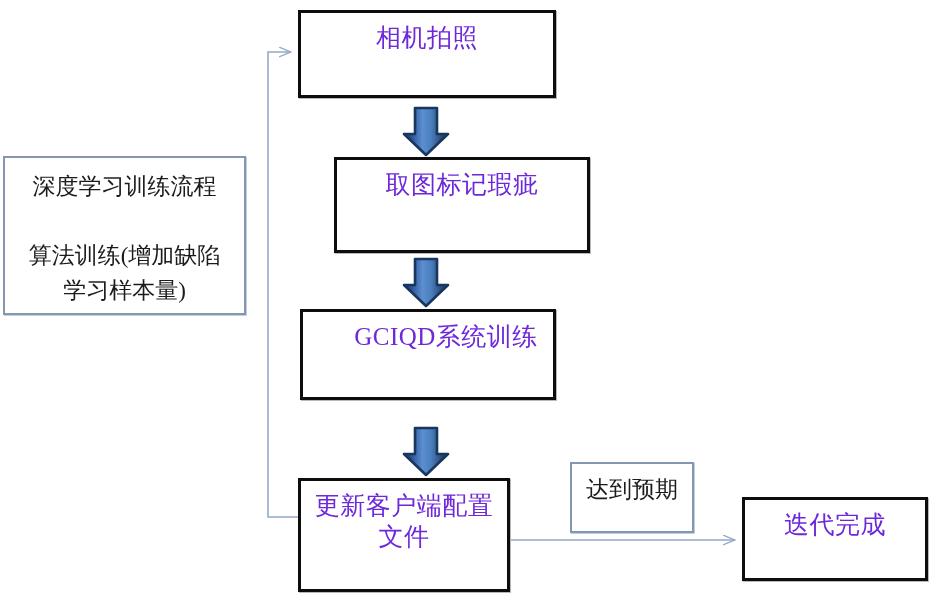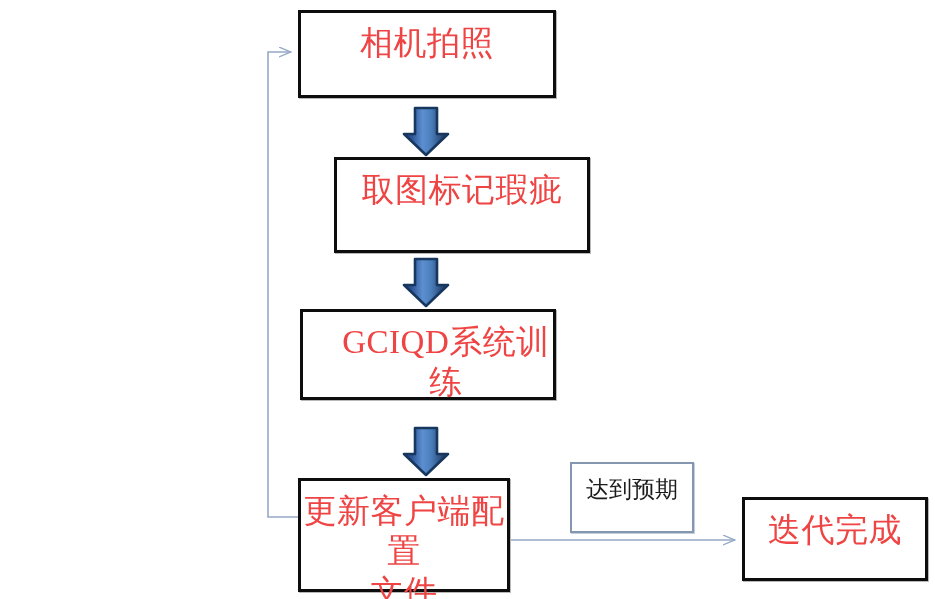"相机拍照" .node .label { color: #ef4444 -> #6d28d9; font-size: 33px -> 25px }
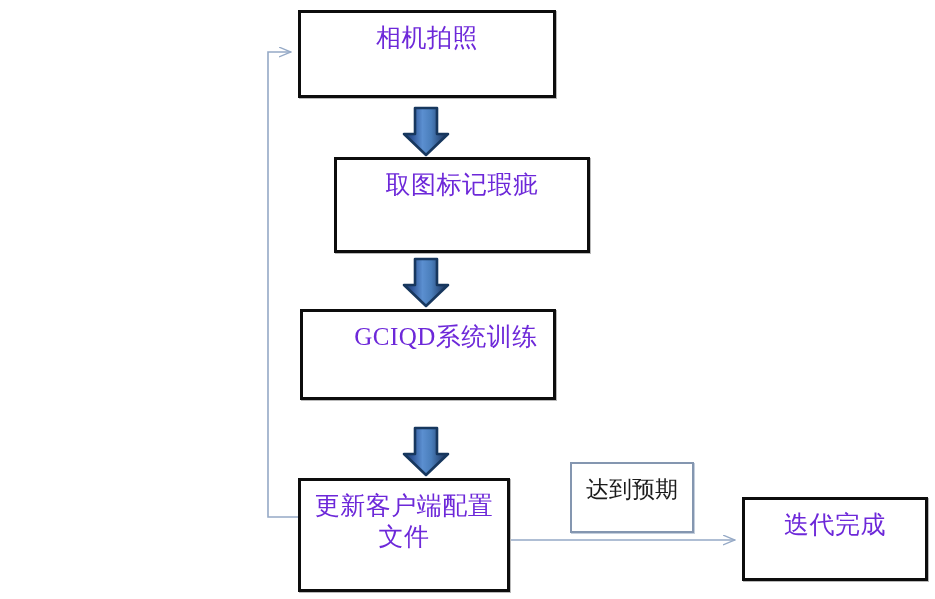"深度学习训练流程" div.note { html: none -> <div> <span>深度学习训练流程 算法训练(增加缺陷 学习样本量)</span> </div> }
